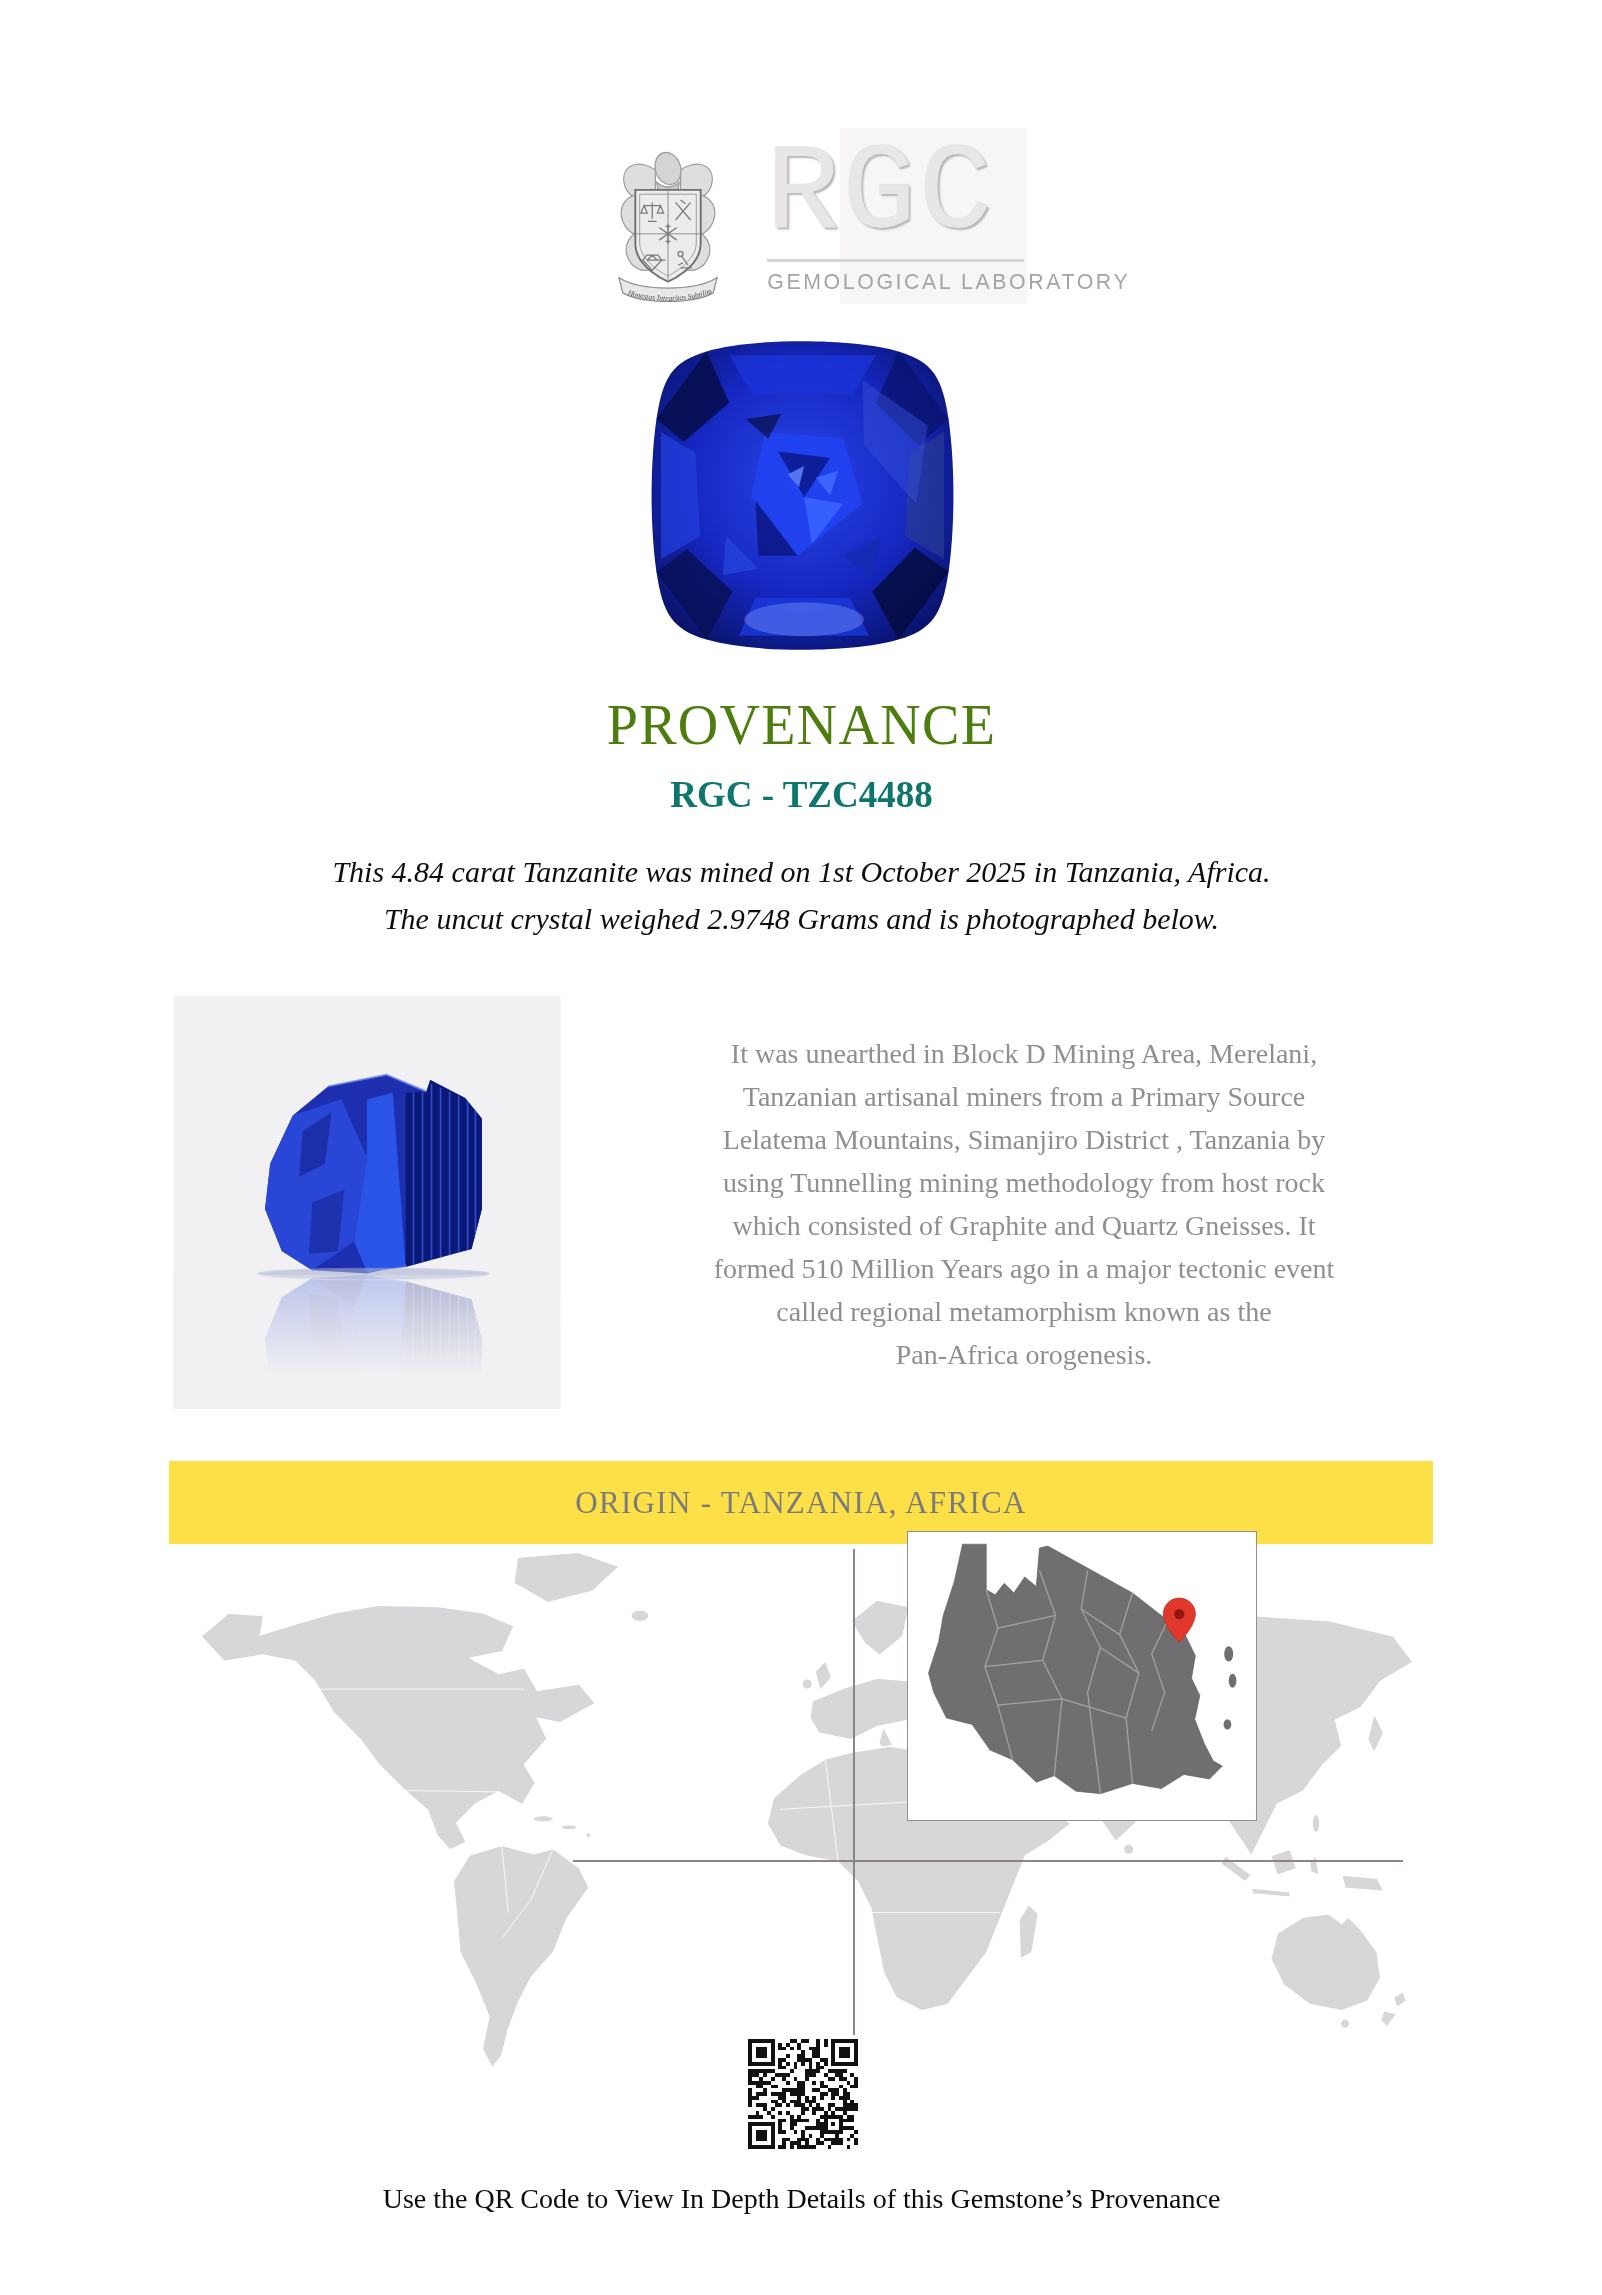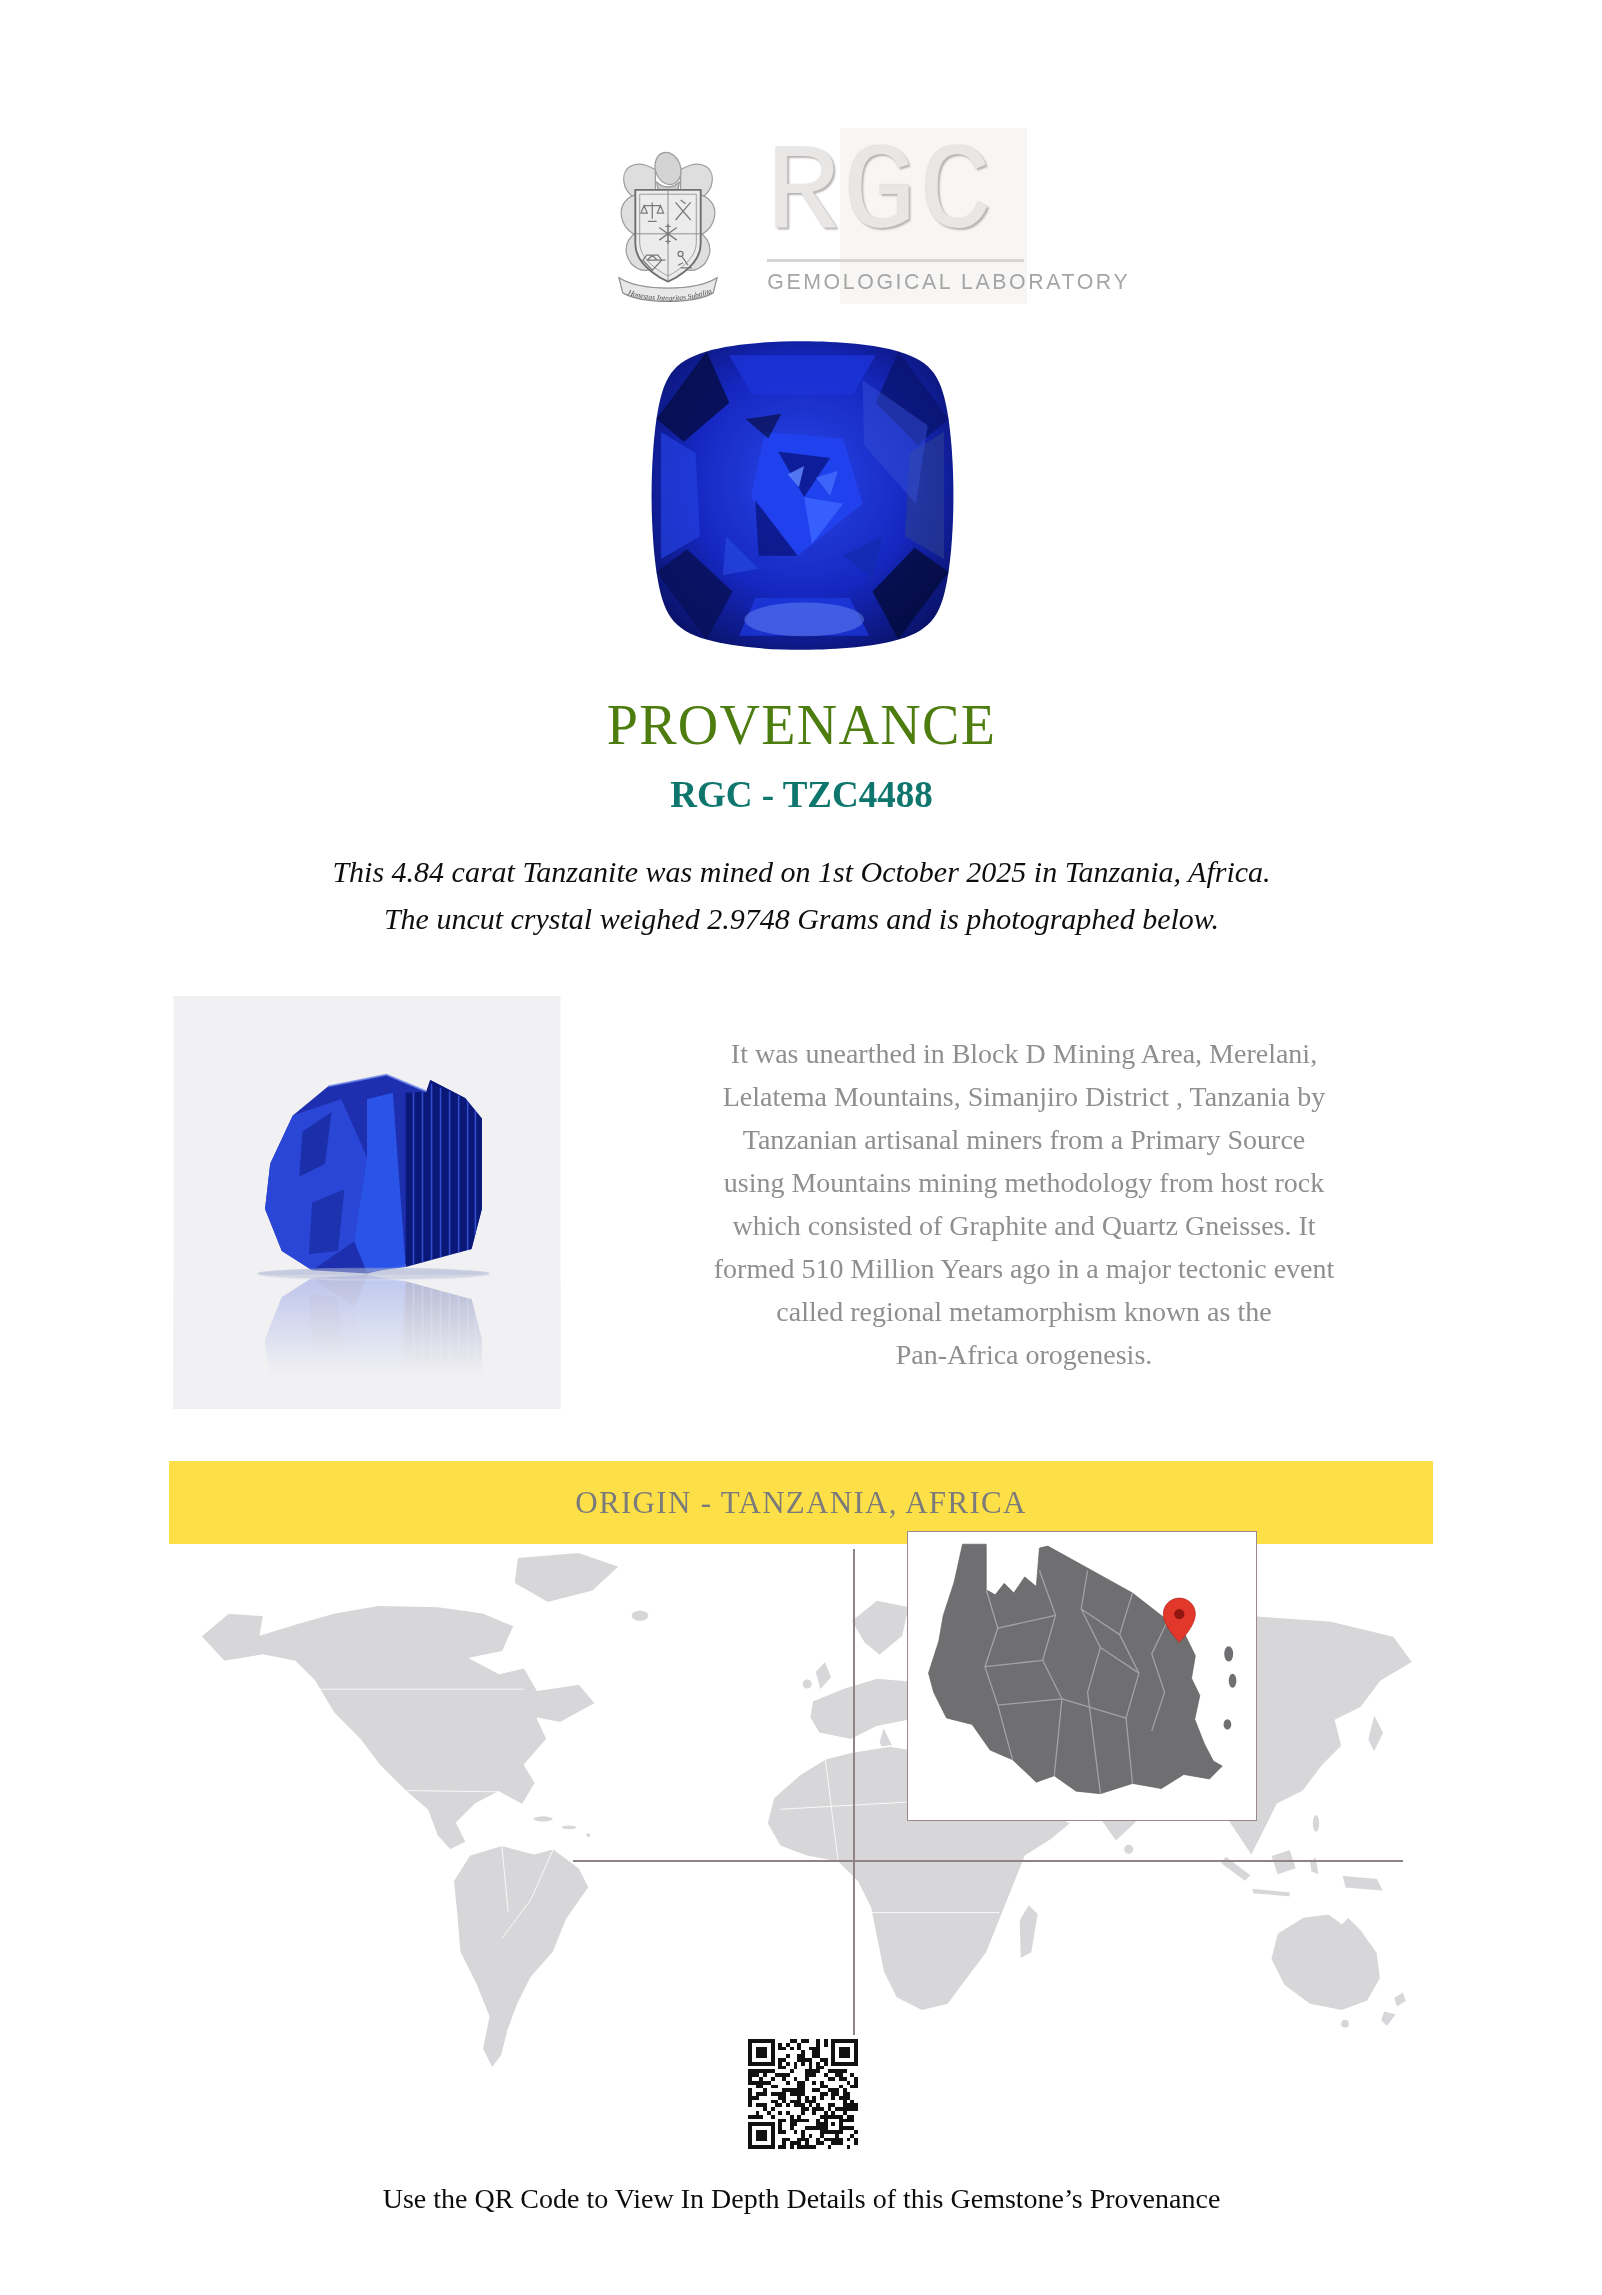"Lelatema Mountains, Simanjiro District ," div { order: before "Tanzanian artisanal miners from a" -> after "Tanzanian artisanal miners from a" }
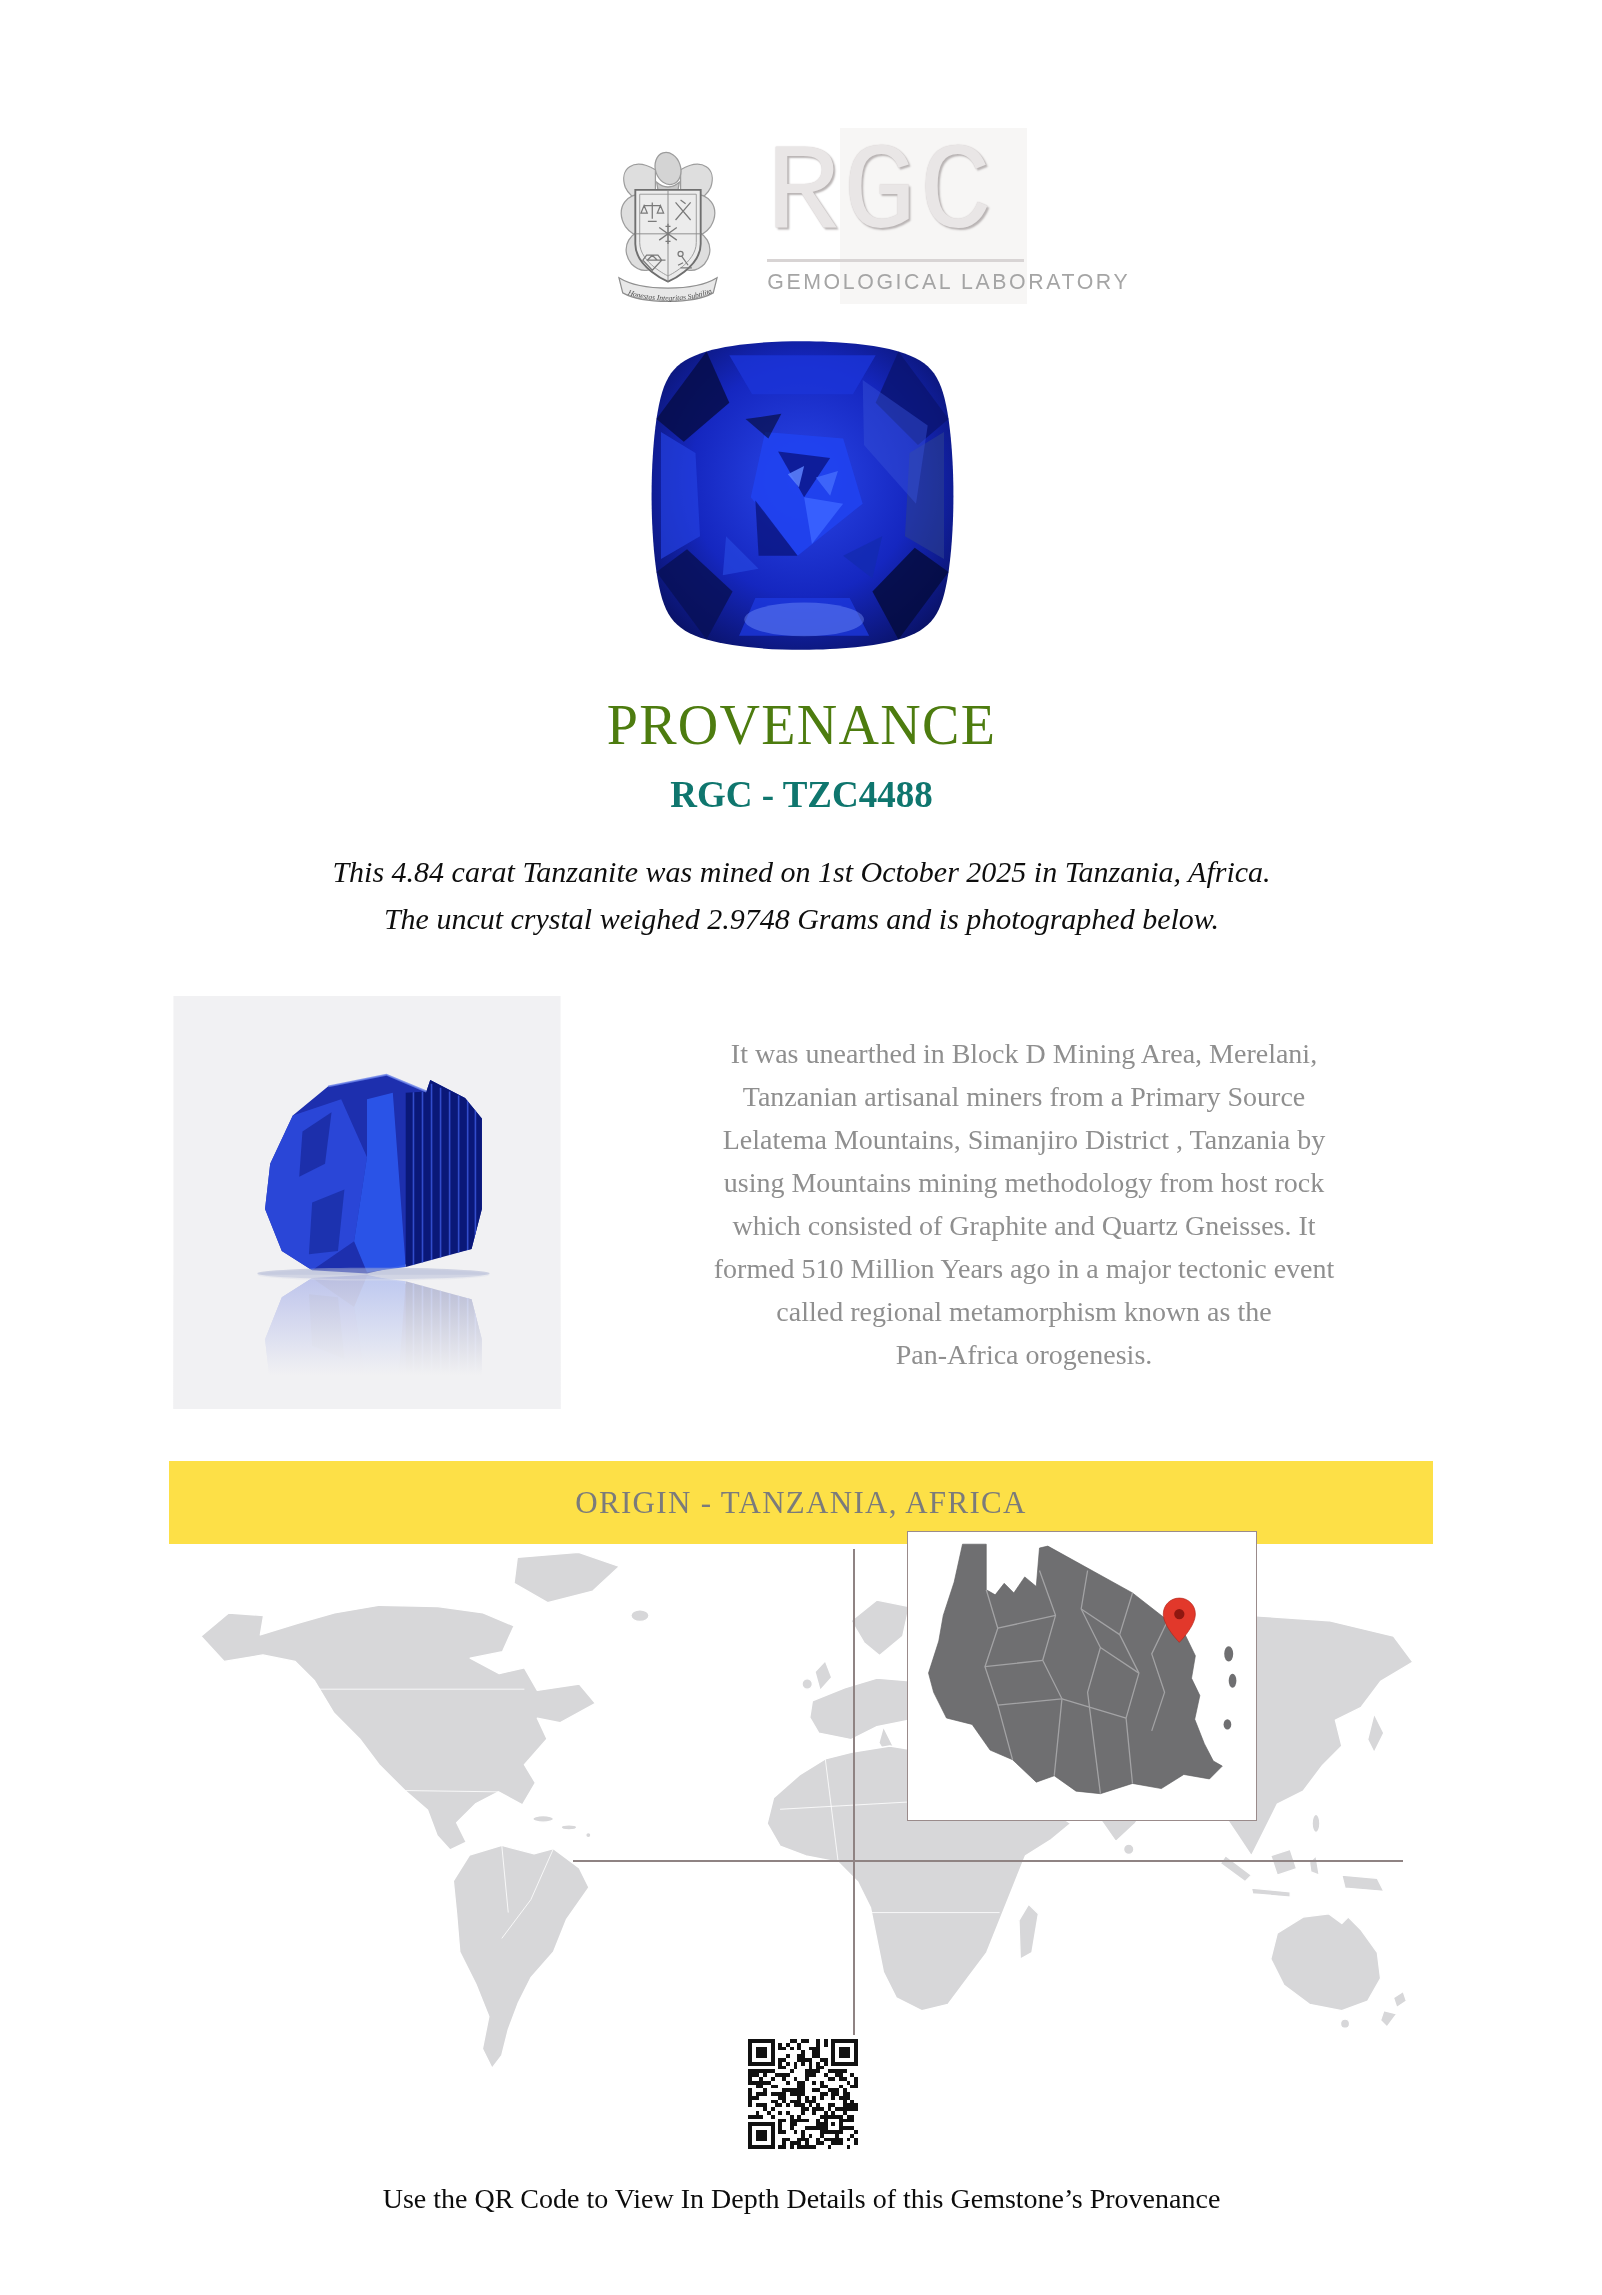"using Mountains mining methodology from" div { text: Mountains -> Tunnelling }
